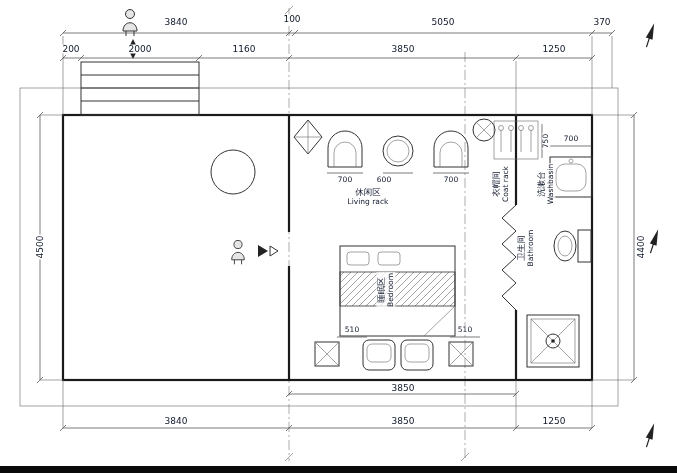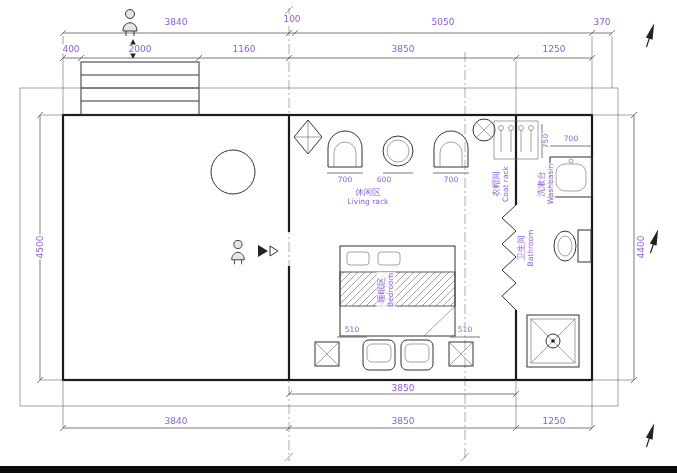"3840" #stage { color: #8b5cf6 -> #0f172a }
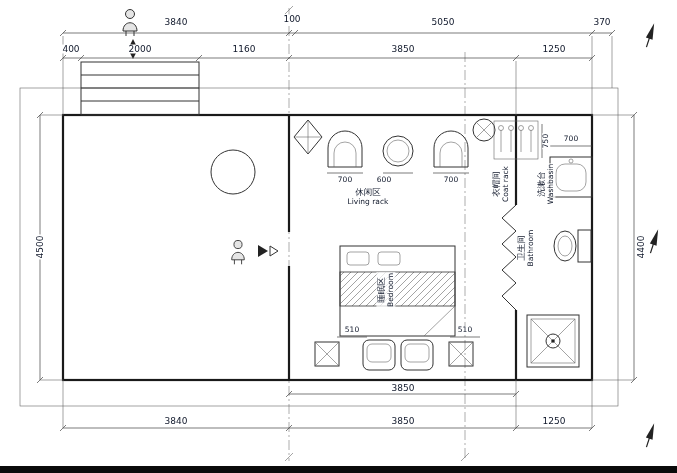"400" span.lbl { text: 400 -> 200 }
